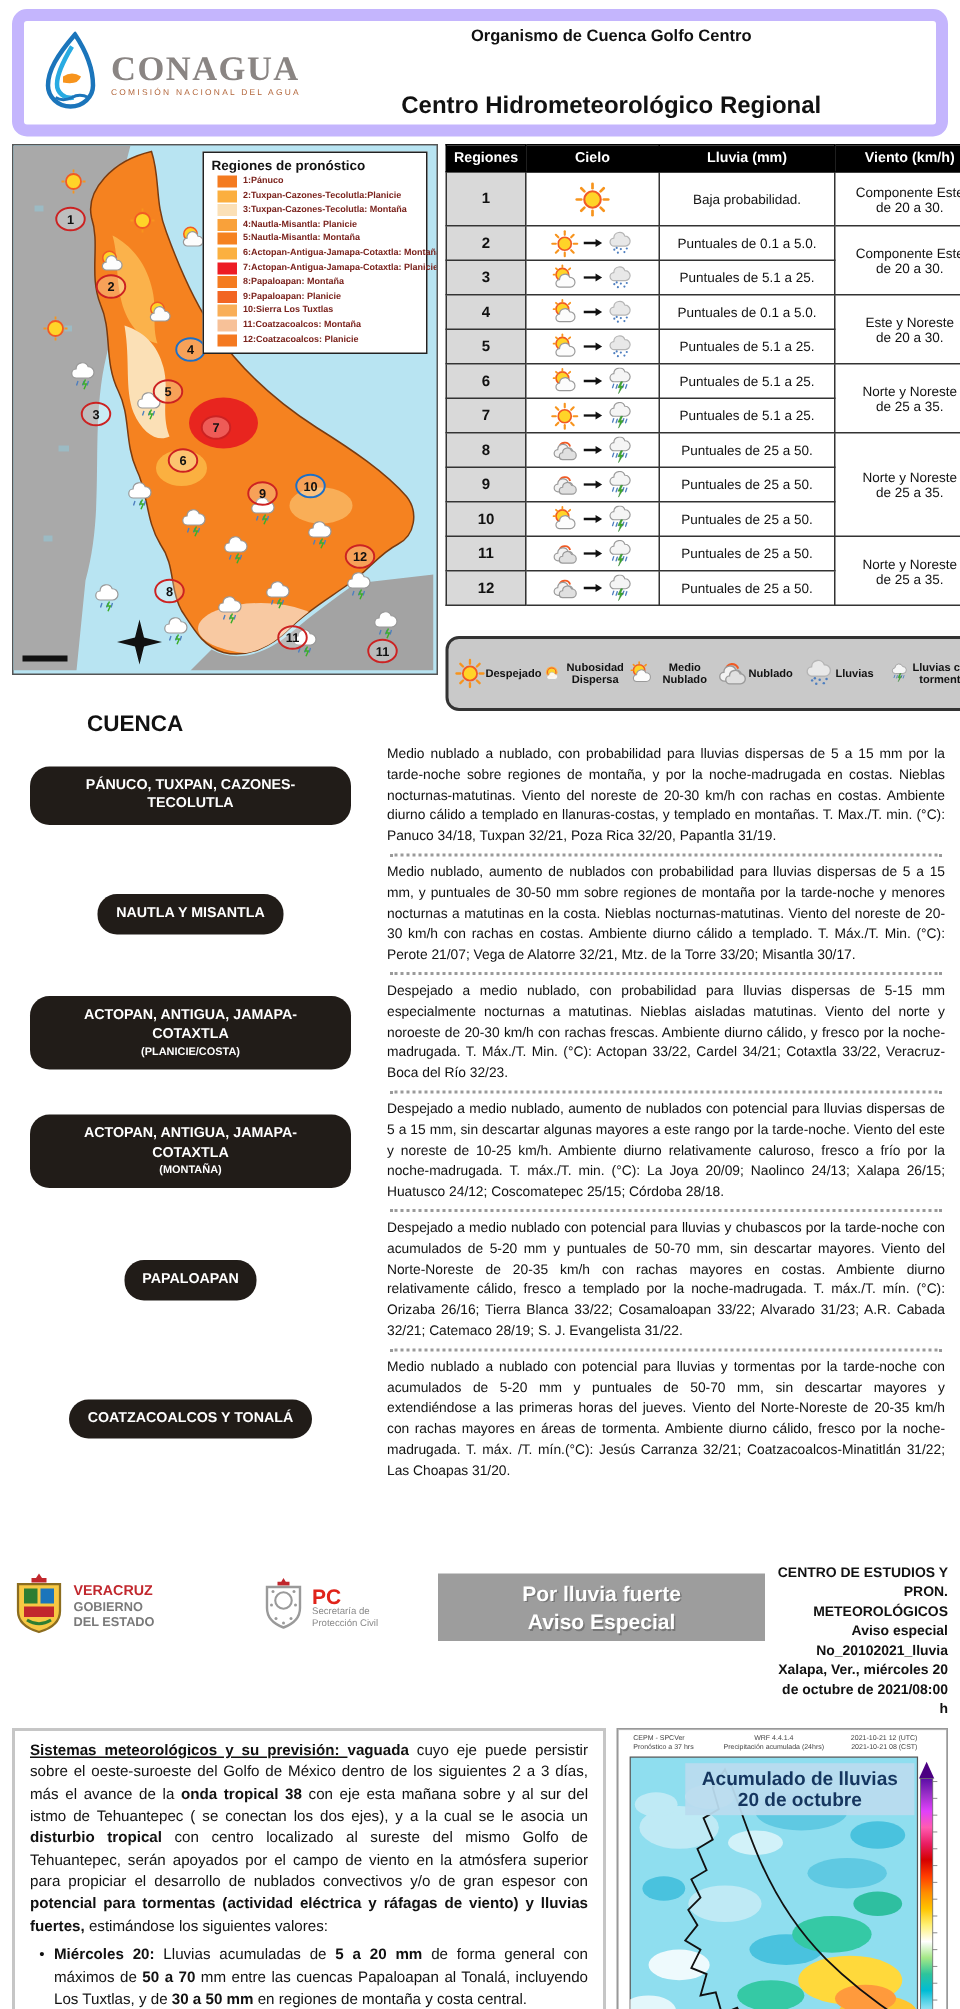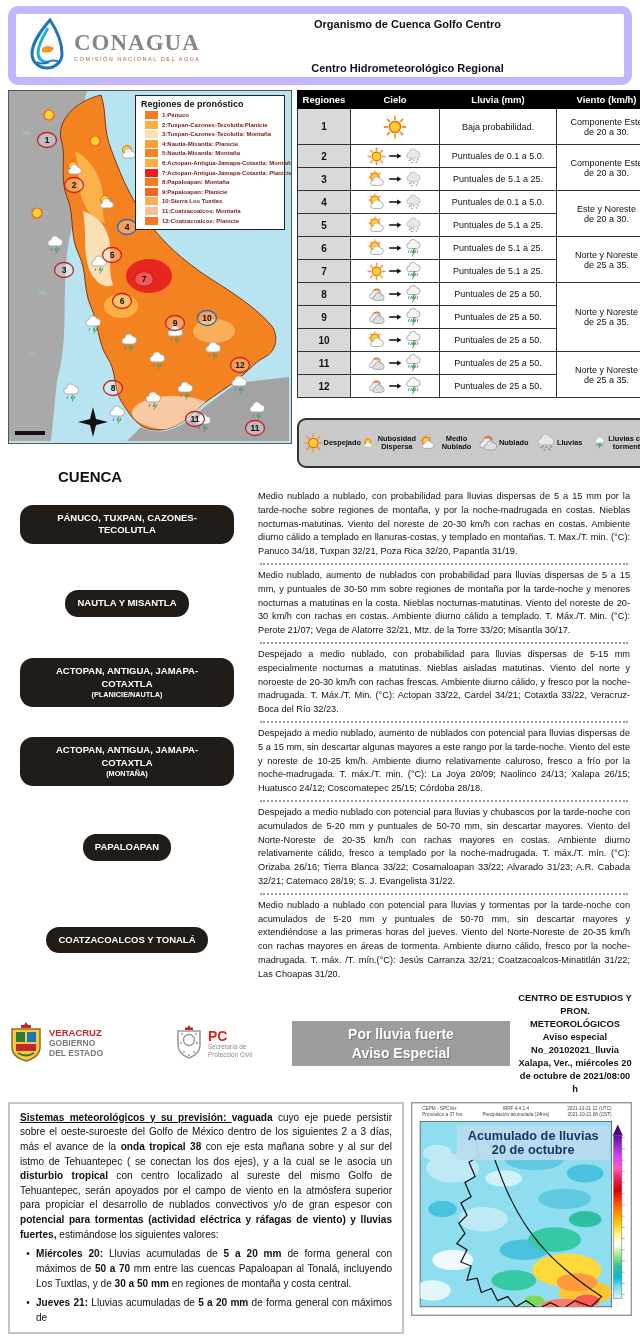"Centro Hidrometeorológico Regional" .header-titles .t2 { font-size: 11px -> 16px }
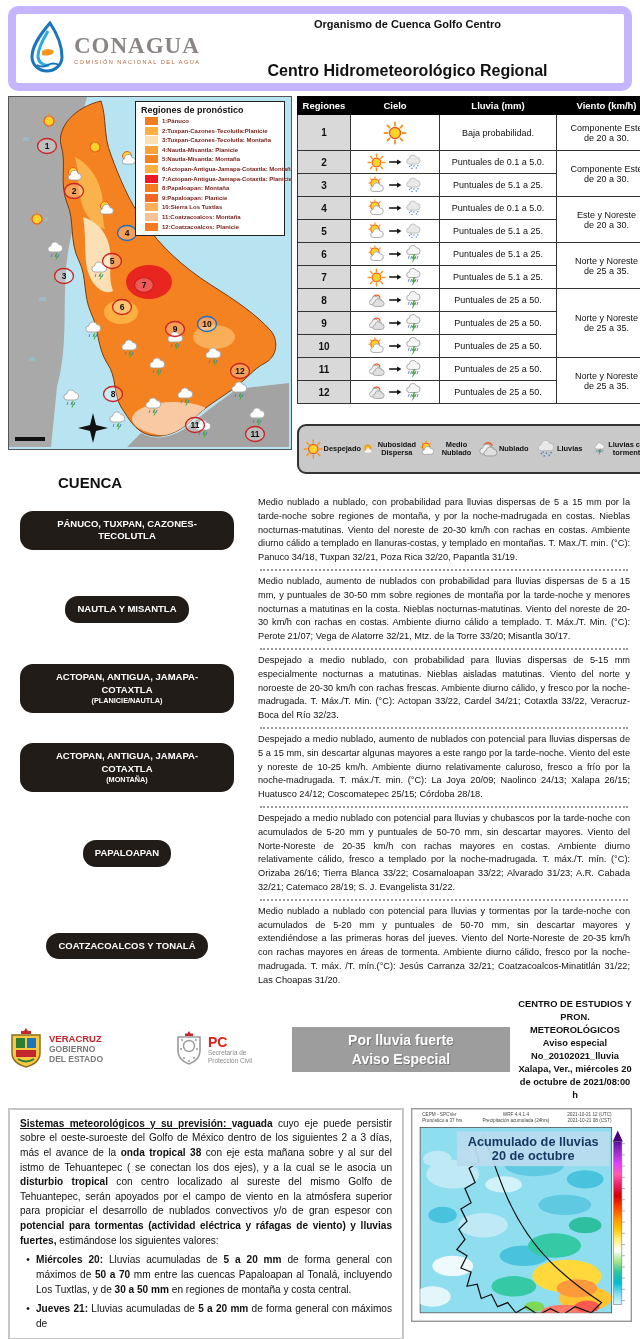"(PLANICIE/NAUTLA)" span.label-sub { text: PLANICIE/NAUTLA -> PLANICIE/COSTA }
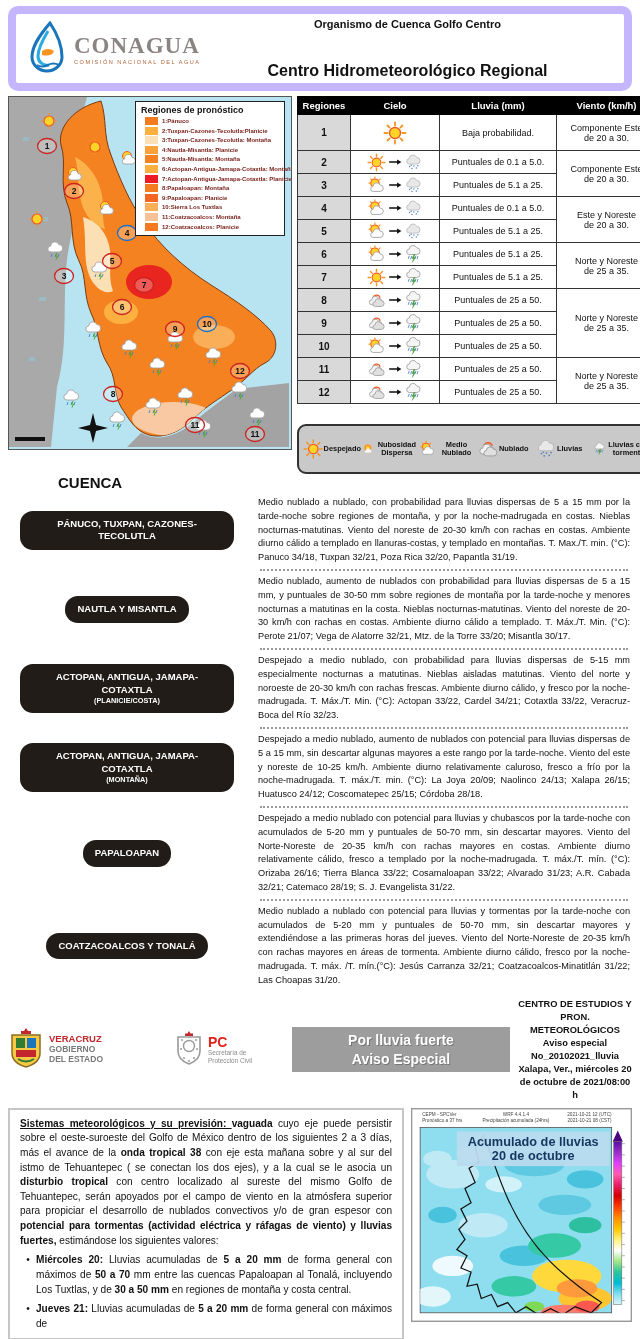"CENTRO DE ESTUDIOS Y PRON." .aviso-info { margin-top: none -> 44px; text-align: center -> right }
